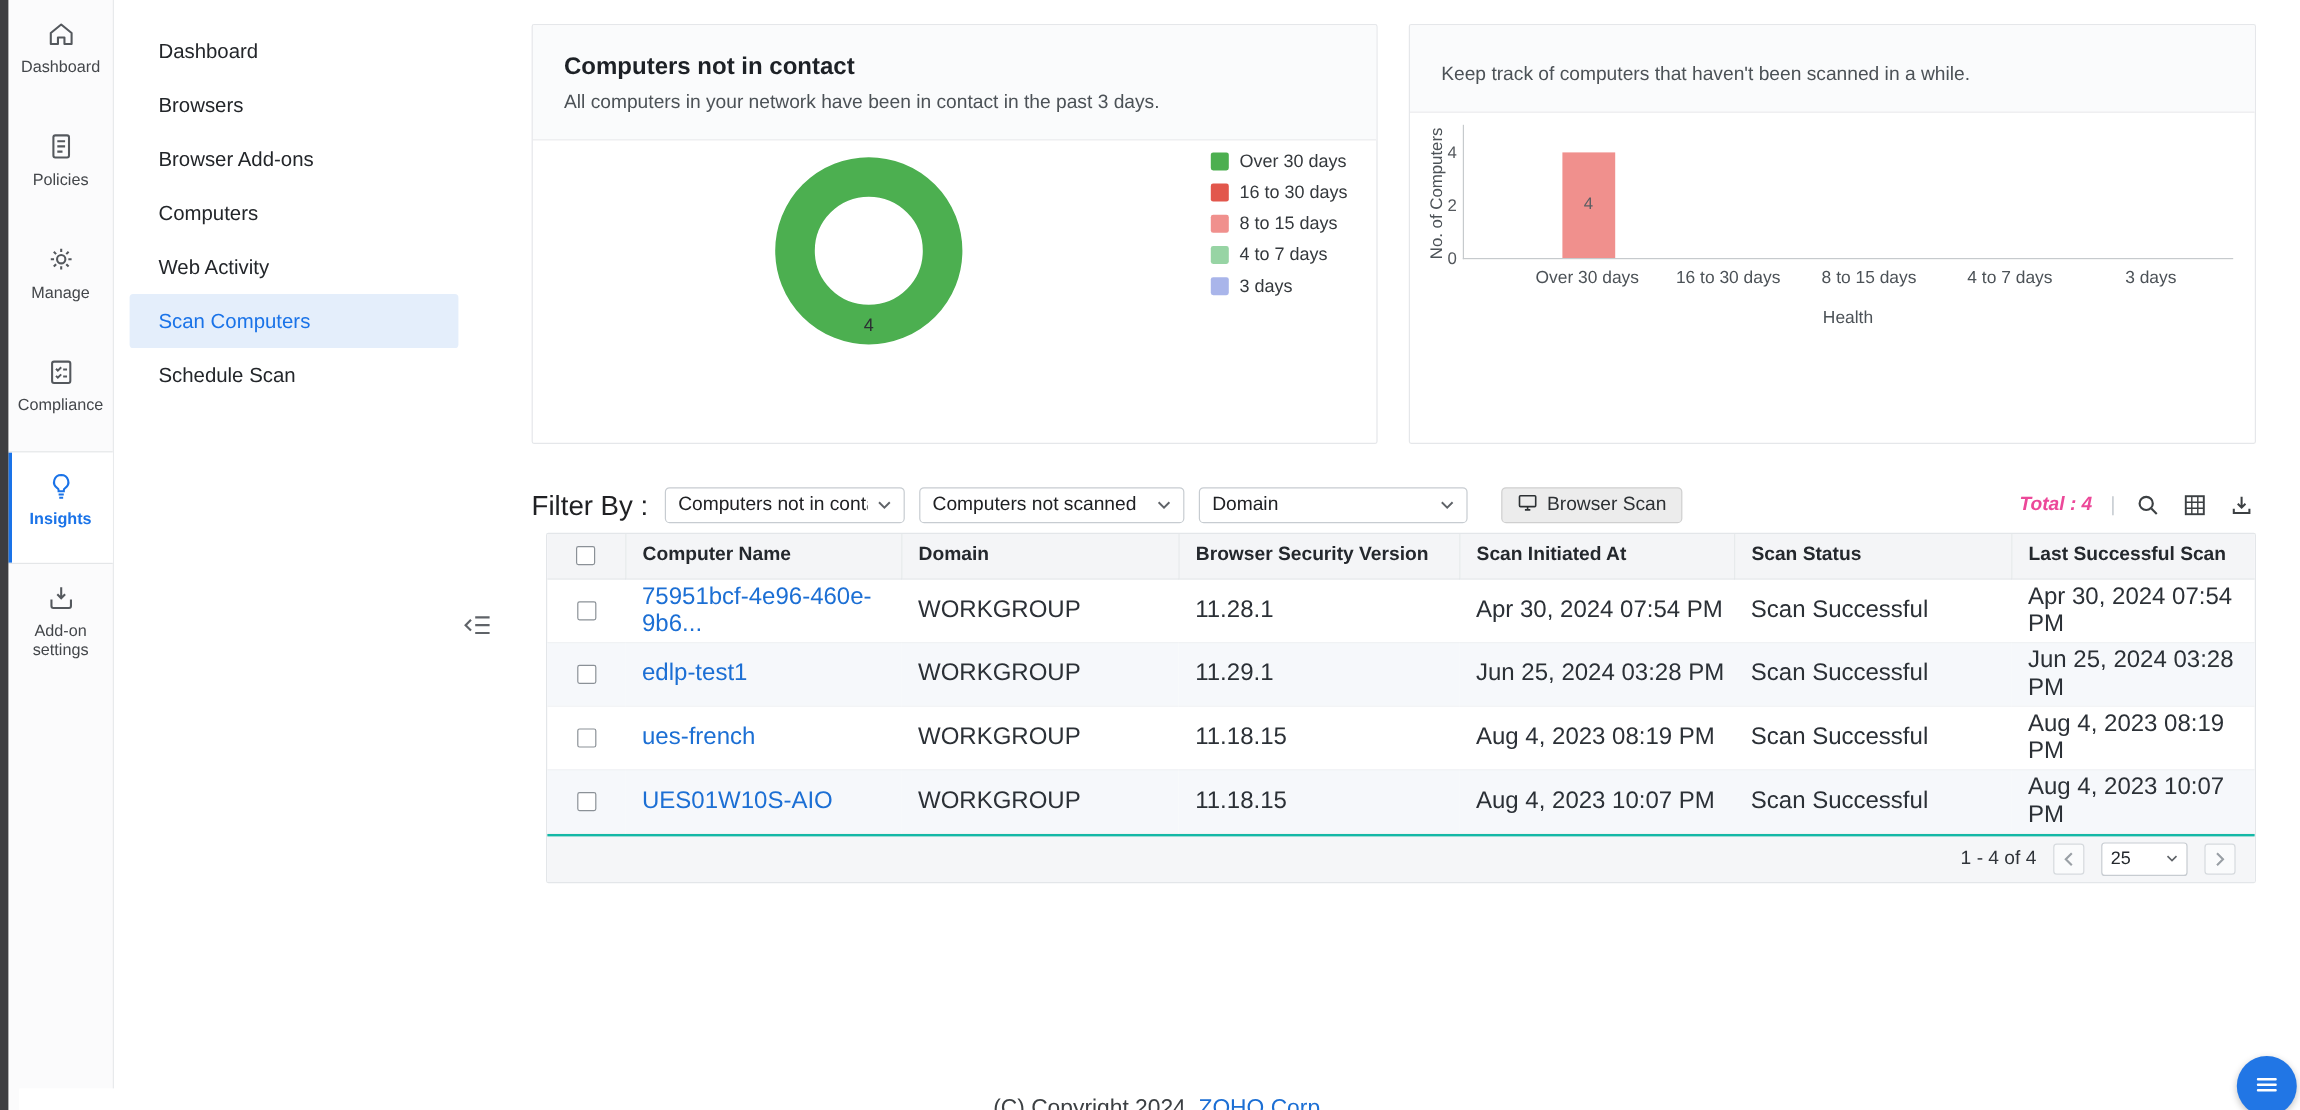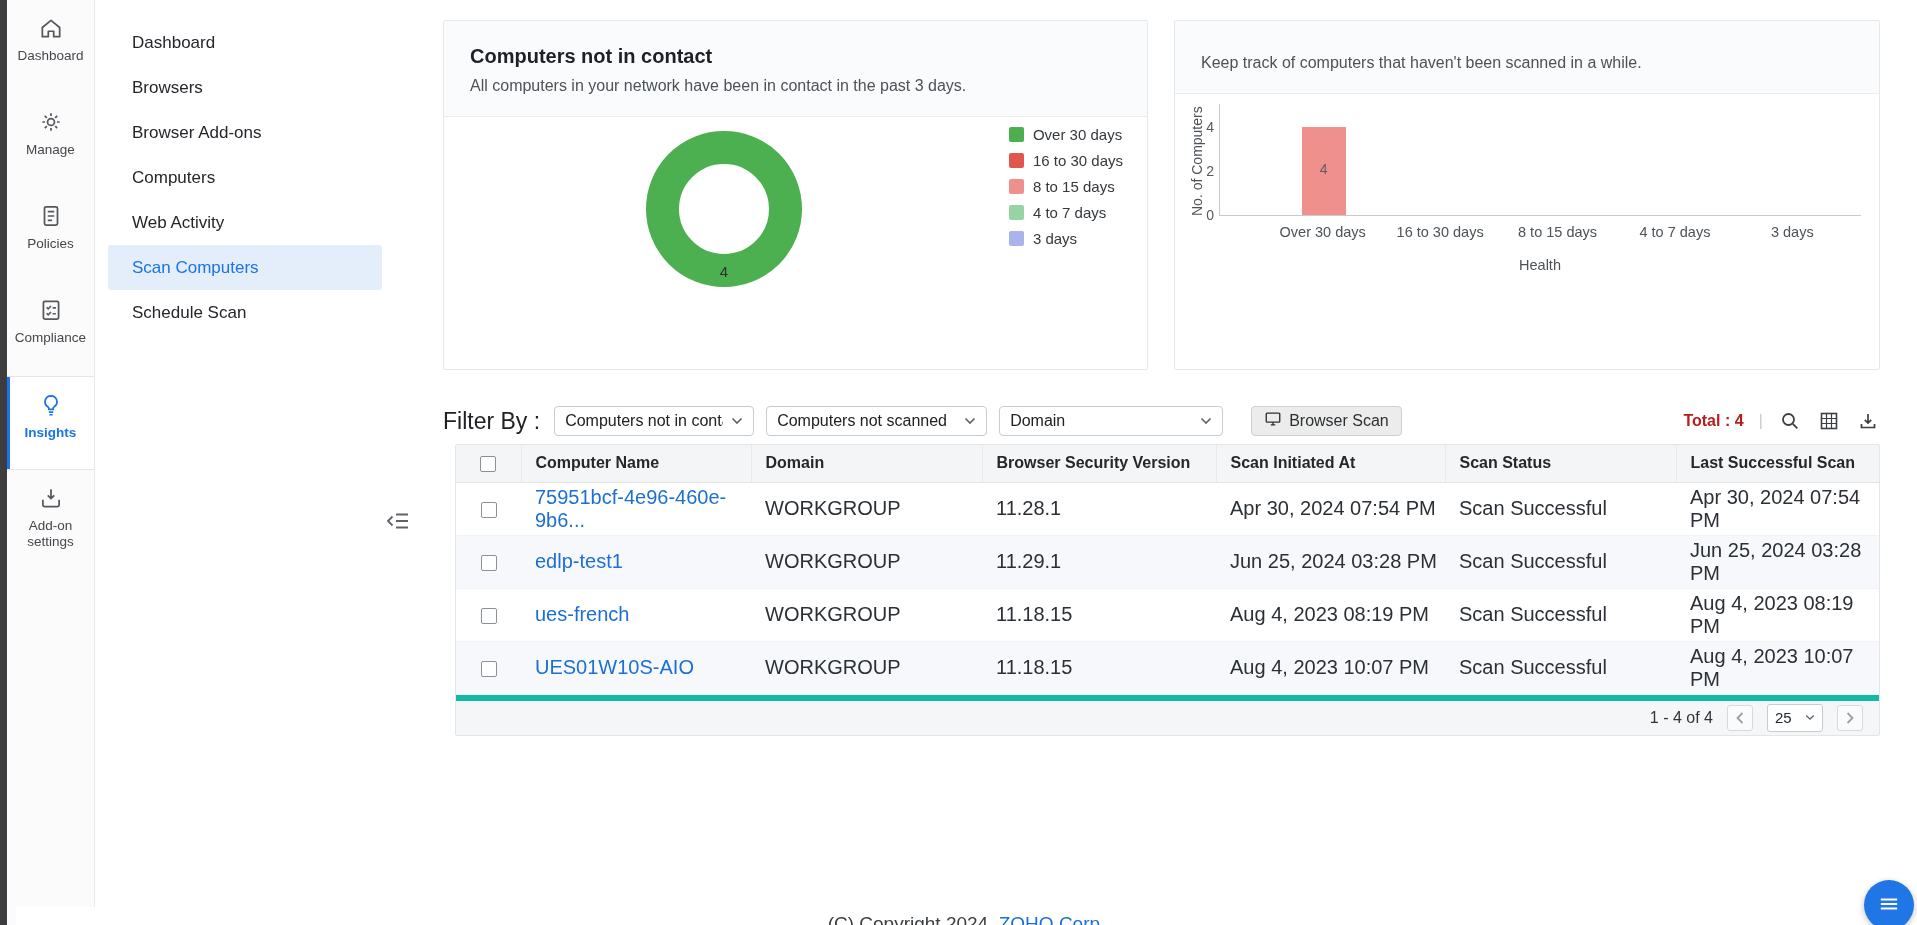"Manage" div.rail-item { order: before "Policies" -> after "Policies" }
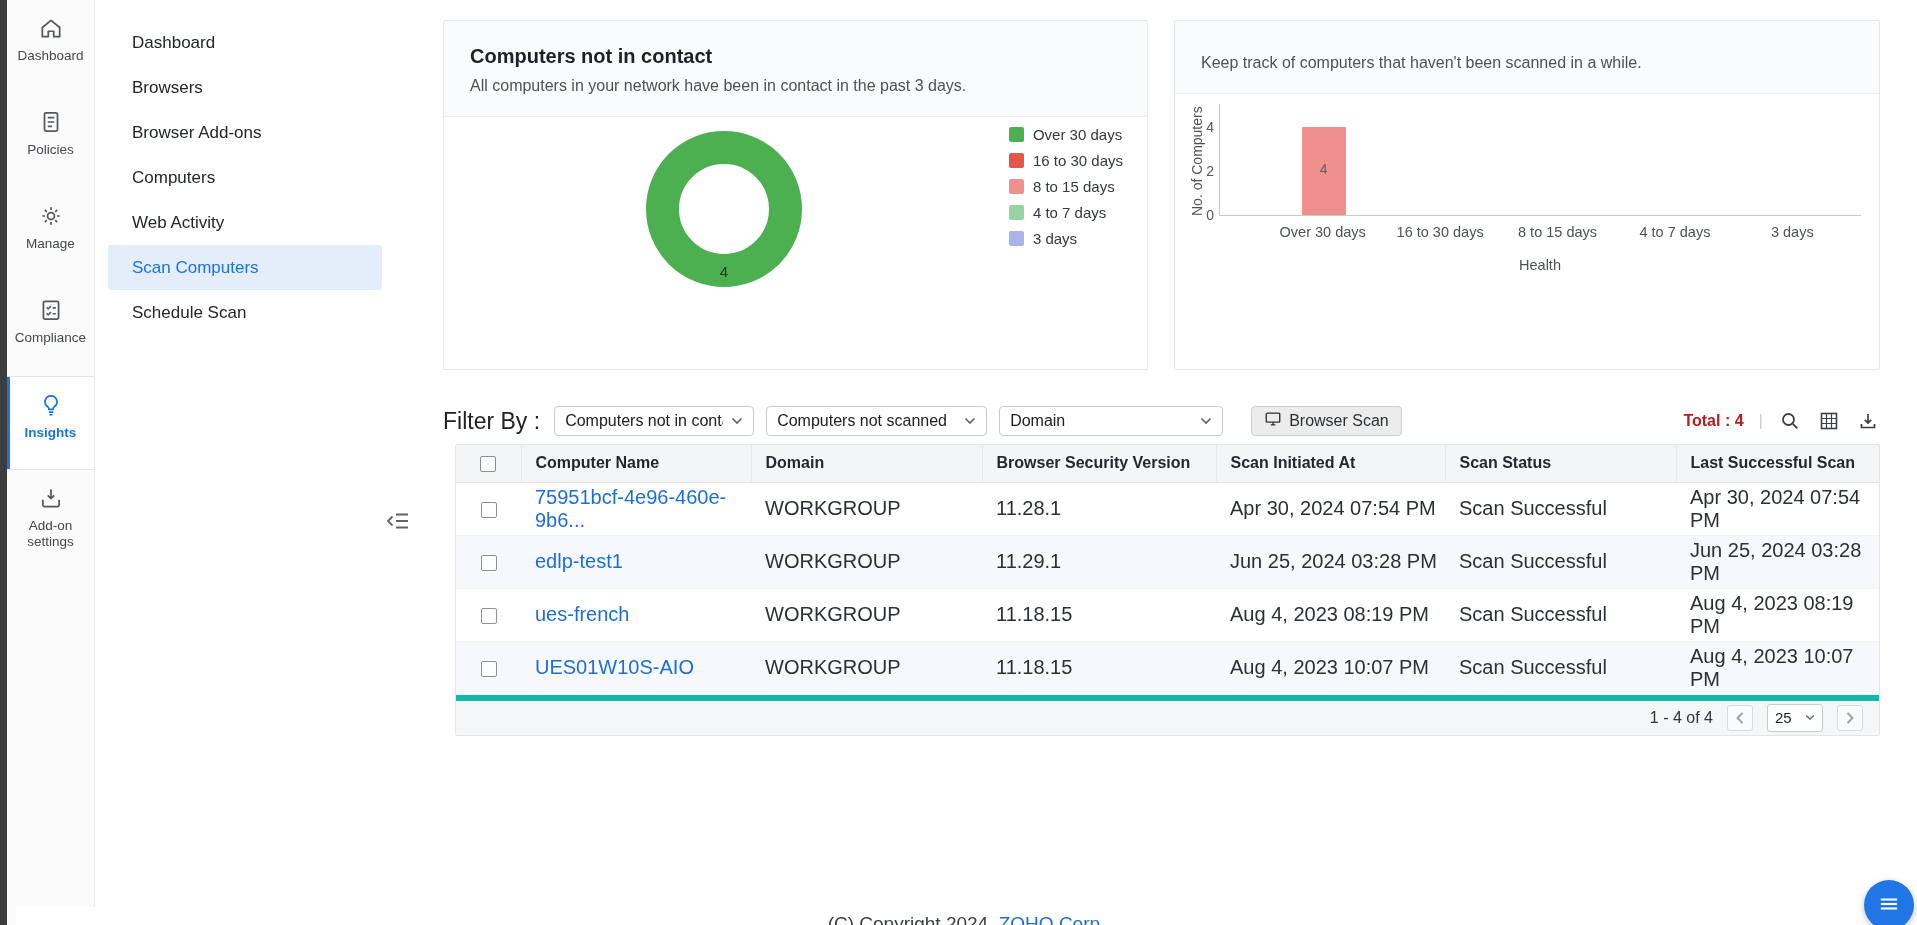"Total : 4" .total { color: #b91c1c -> #ec4899; font-style: none -> italic }
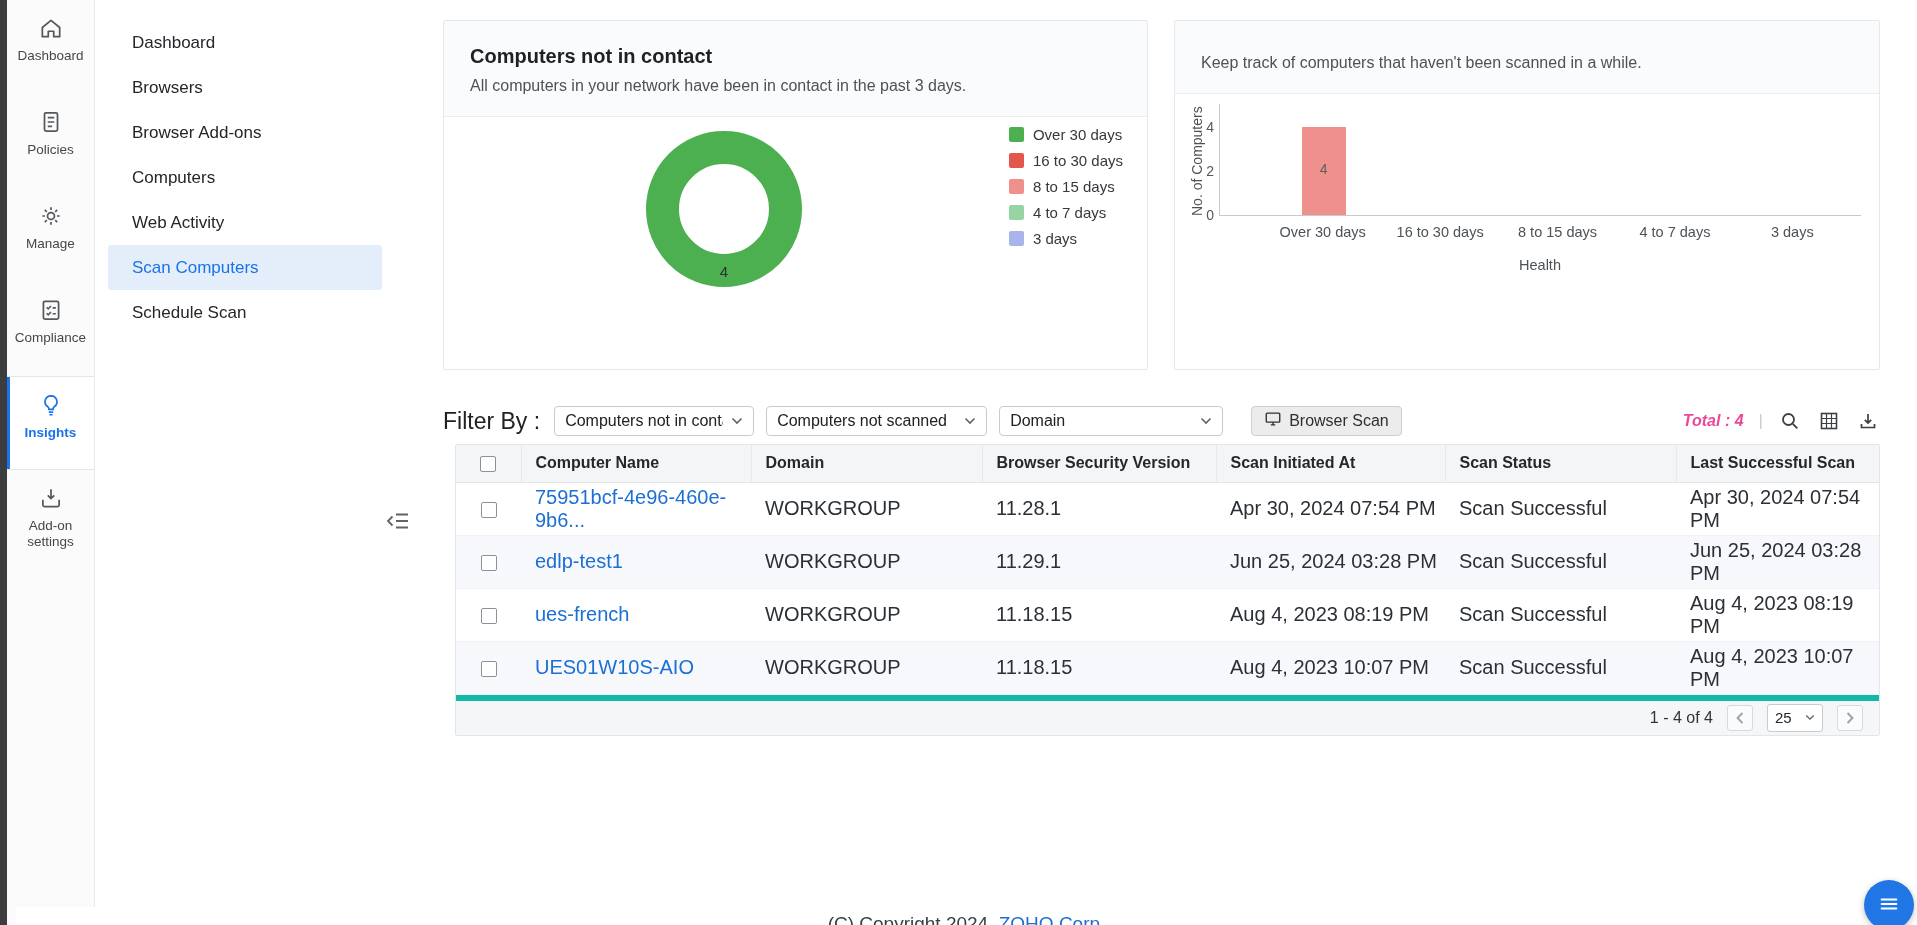"1 - 4 of 4" .pagination { border-top: 6px solid #14b8a6 -> 2px solid #14b8a6 }
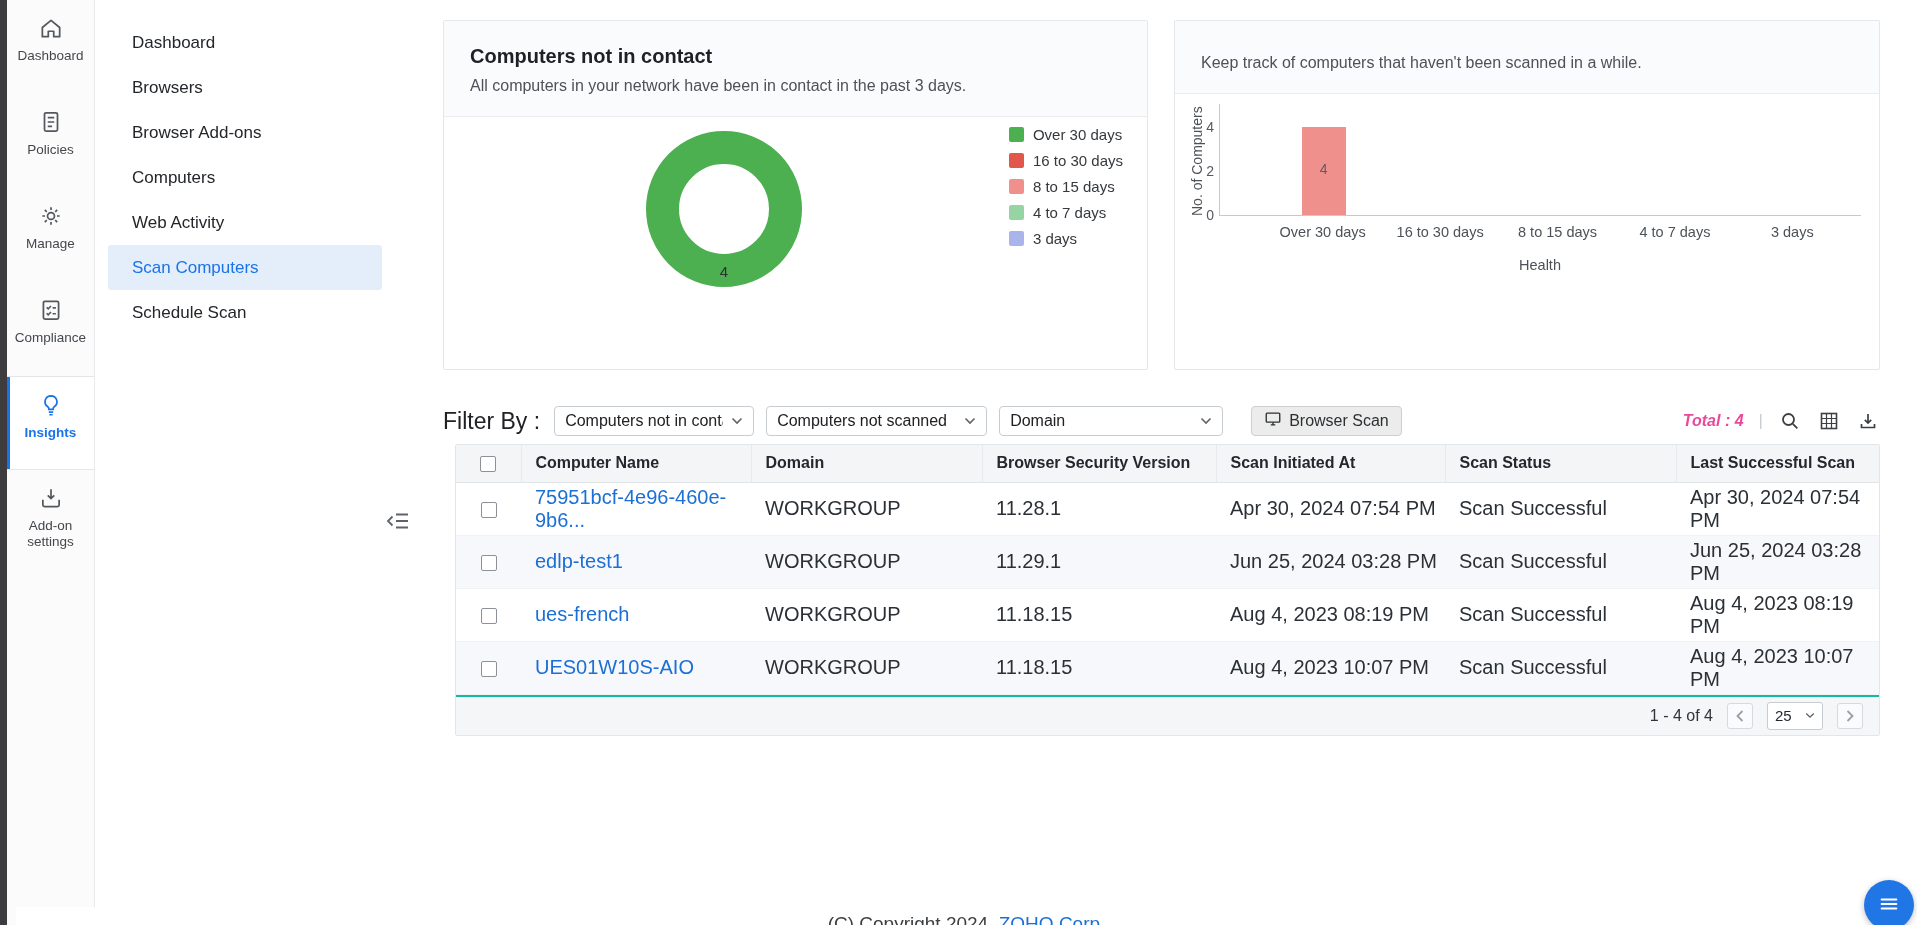"25" .pg-size { width: 56px -> 72px }
